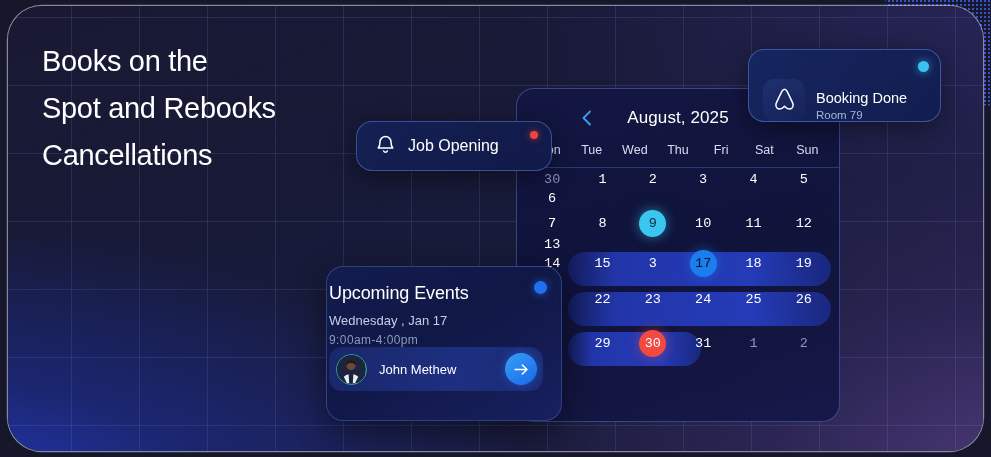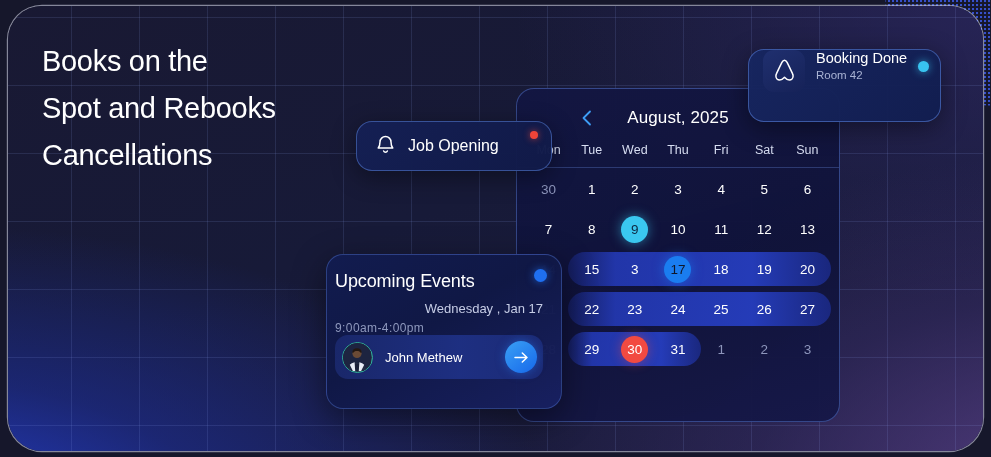"Booking Done" #booking-card { align-items: flex-start -> flex-end }
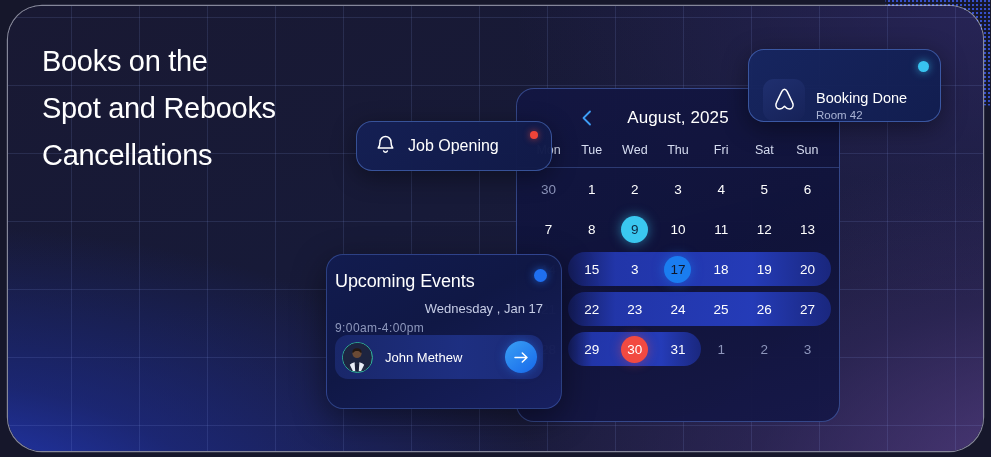"Room 42" div { text: 42 -> 79 }
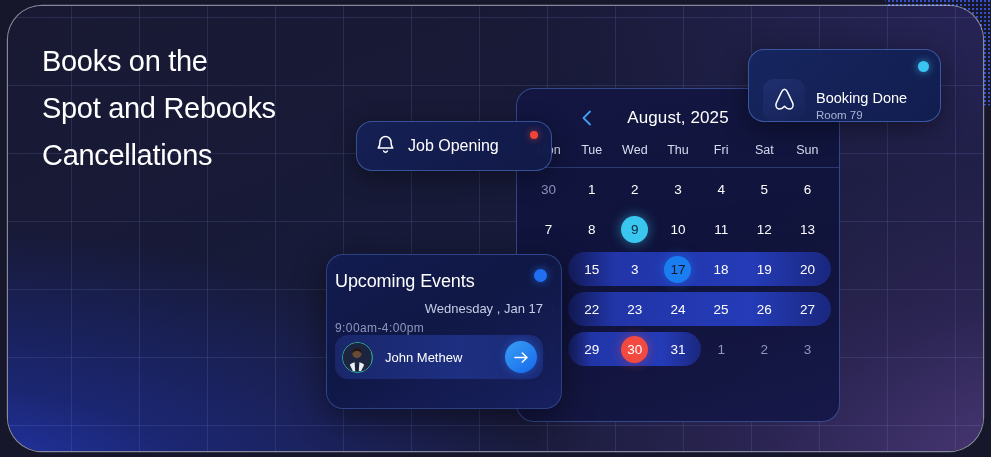"30" .cal-row { font-family: none -> Liberation Mono, monospace; grid-template-columns: repeat(7, 1fr) -> repeat(6, 1fr) }
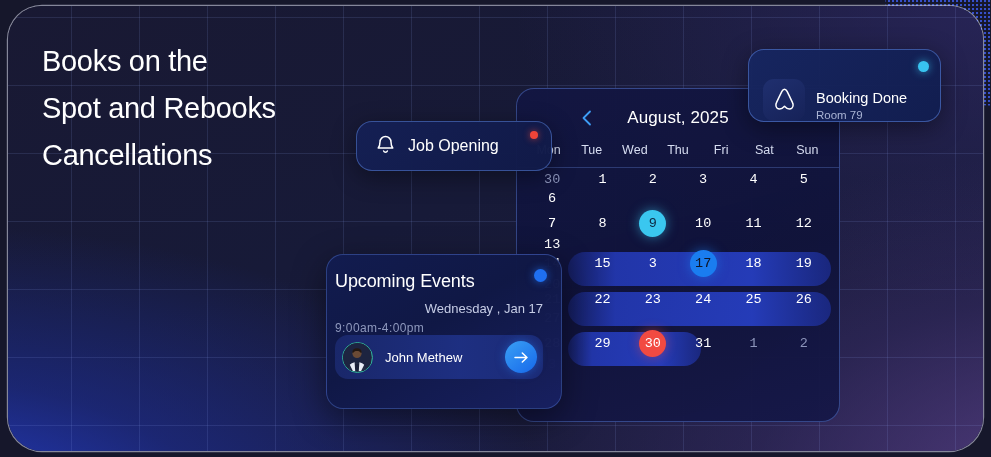"Upcoming Events" #events-card { padding: 16px 18px 0 8px -> 16px 18px 0 2px; top: 248px -> 260px }
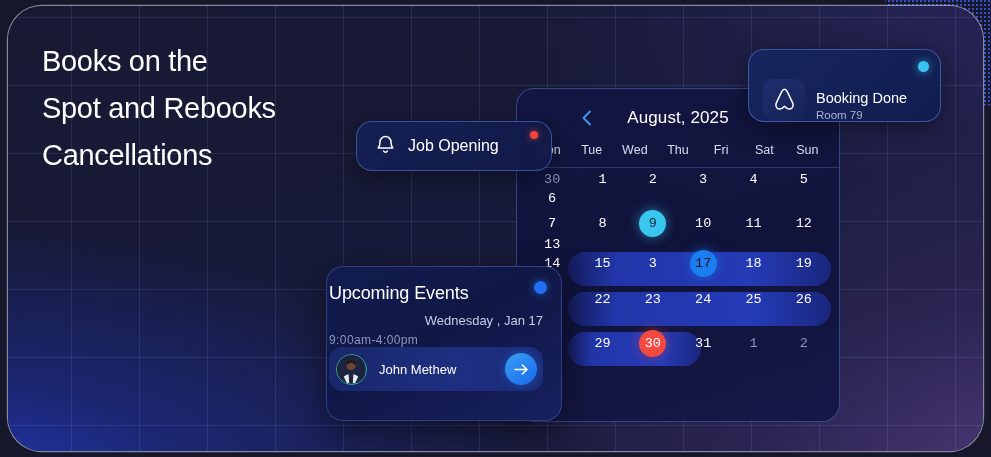"Wednesday , Jan 17" #events-date { text-align: right -> none }
